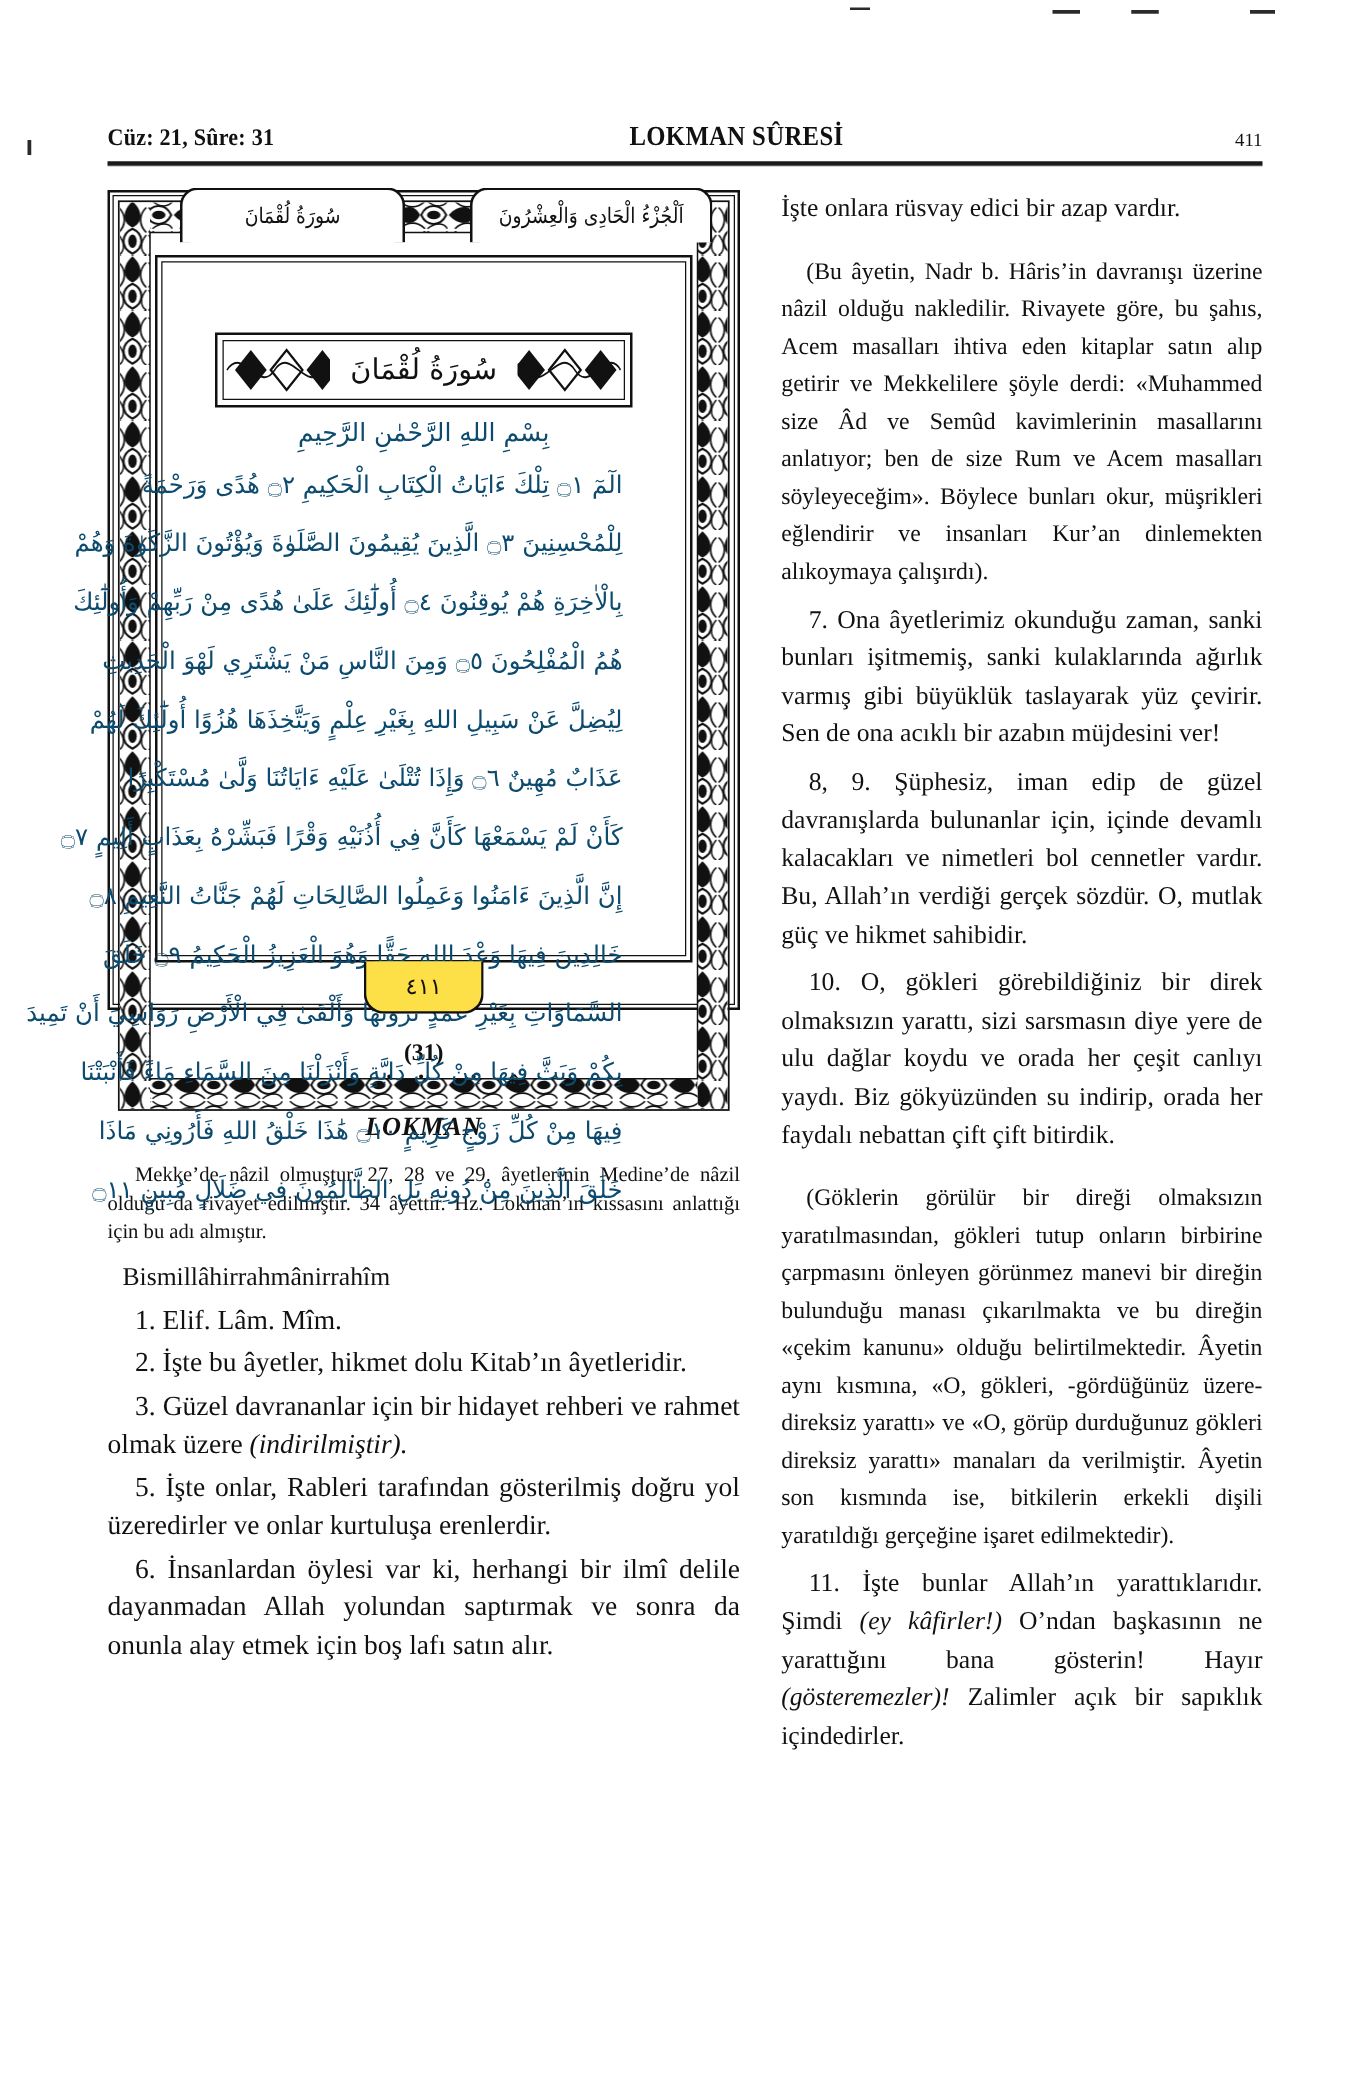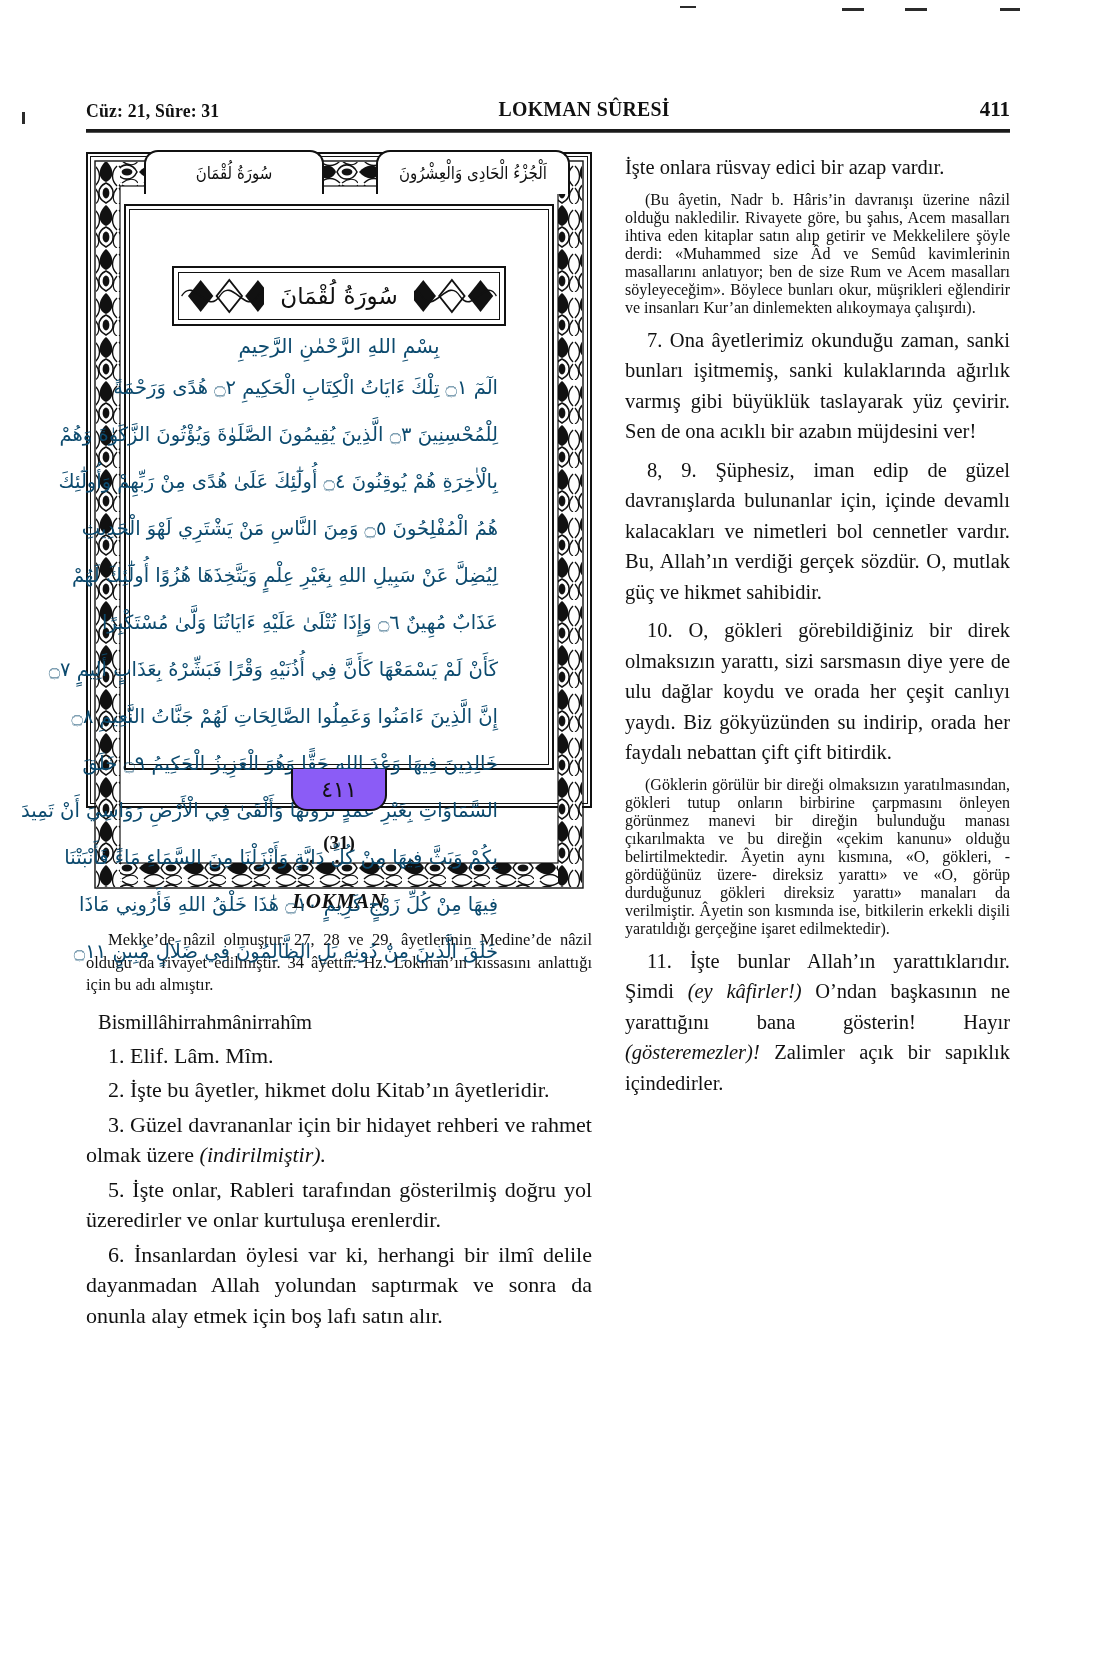"411" .hdr-right { font-size: 21px -> 15px; font-weight: bold -> normal }
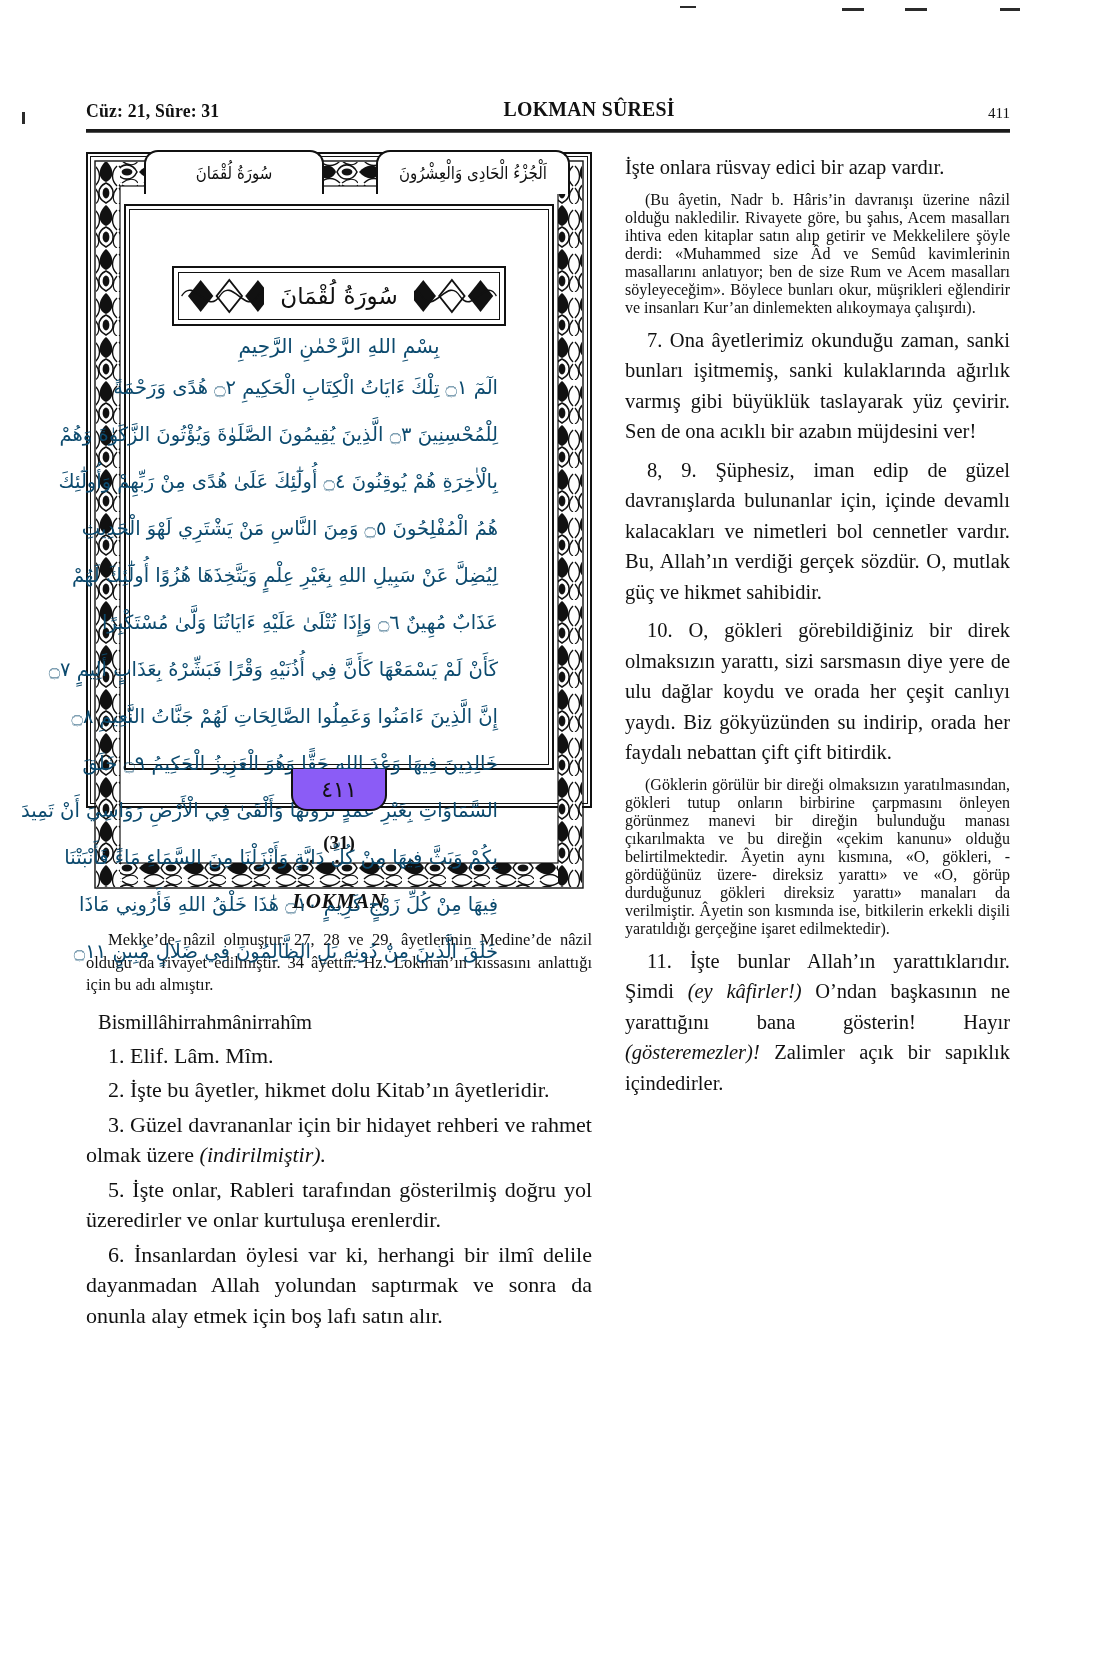"(Bu âyetin, Nadr b. Hâris’in" .rc-note { font-size: 16px -> 19px; line-height: 18px -> 30px; margin-top: 8px -> 20px }
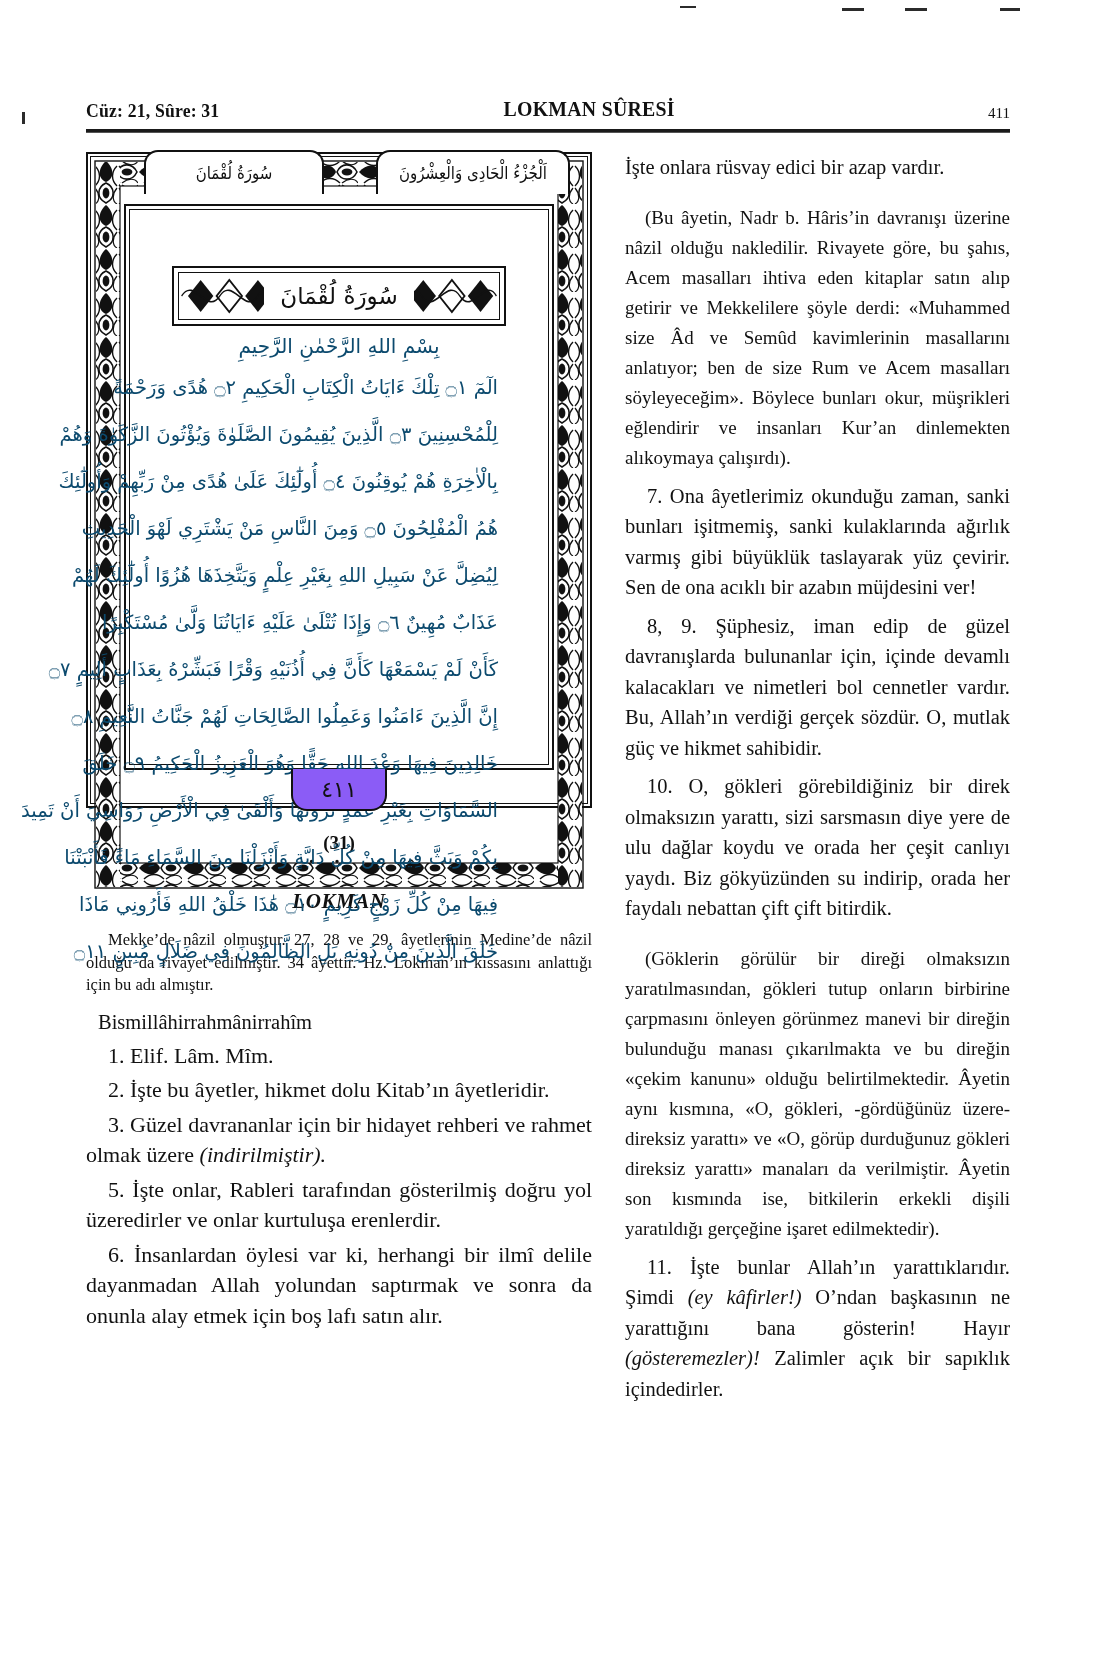"٤١١" .page-cartouche { background: #8b5cf6 -> #fde047; font-size: 22px -> 18px }
